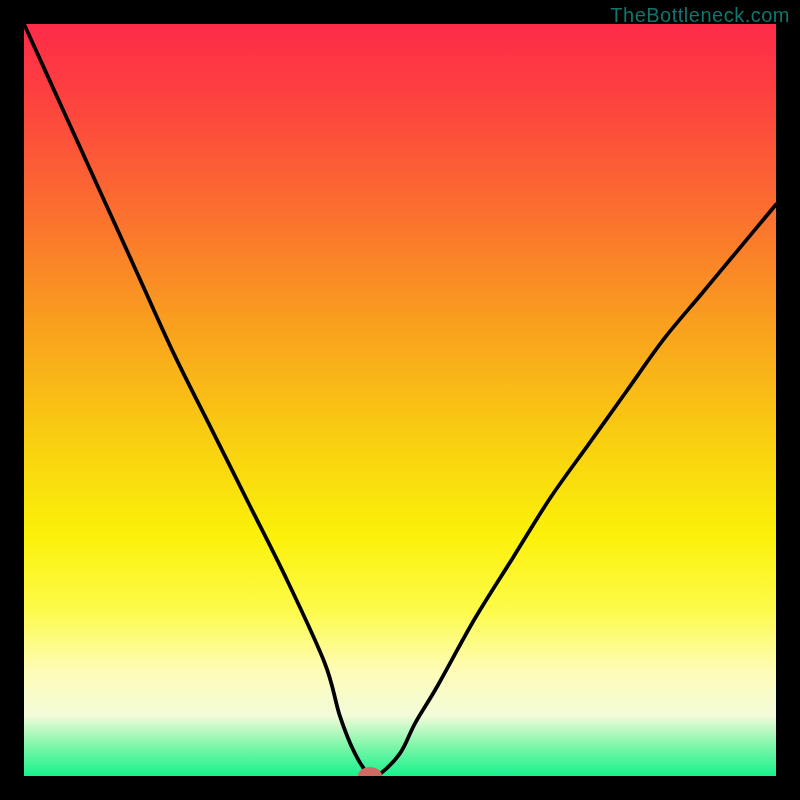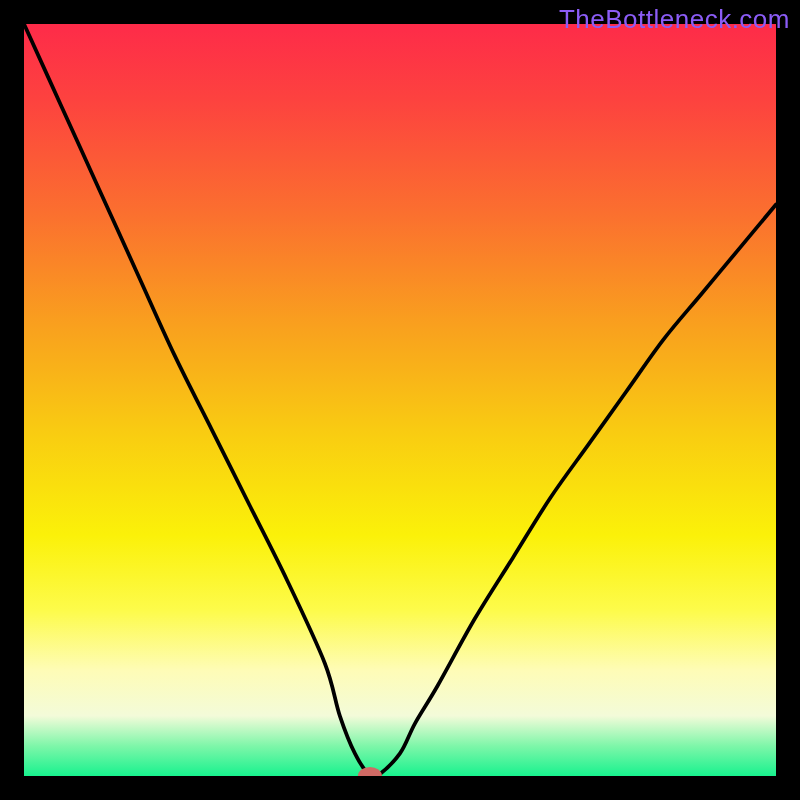"TheBottleneck.com" .watermark { color: #8b5cf6 -> #0f766e; font-size: 26px -> 20px }
